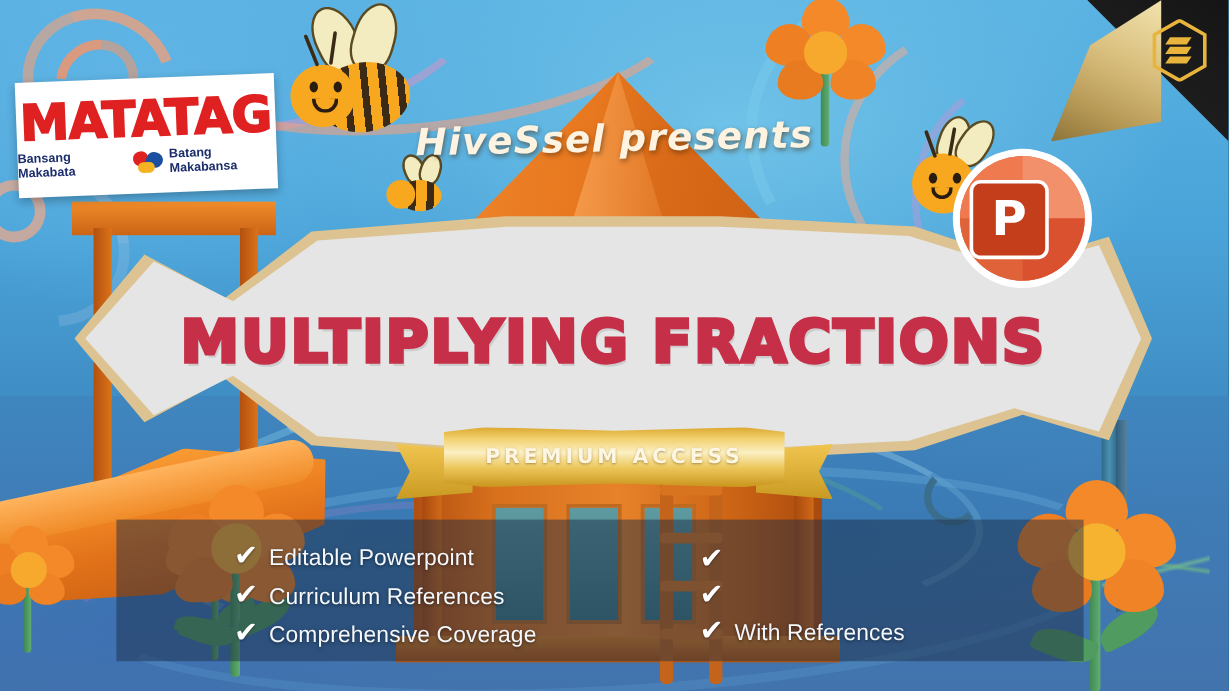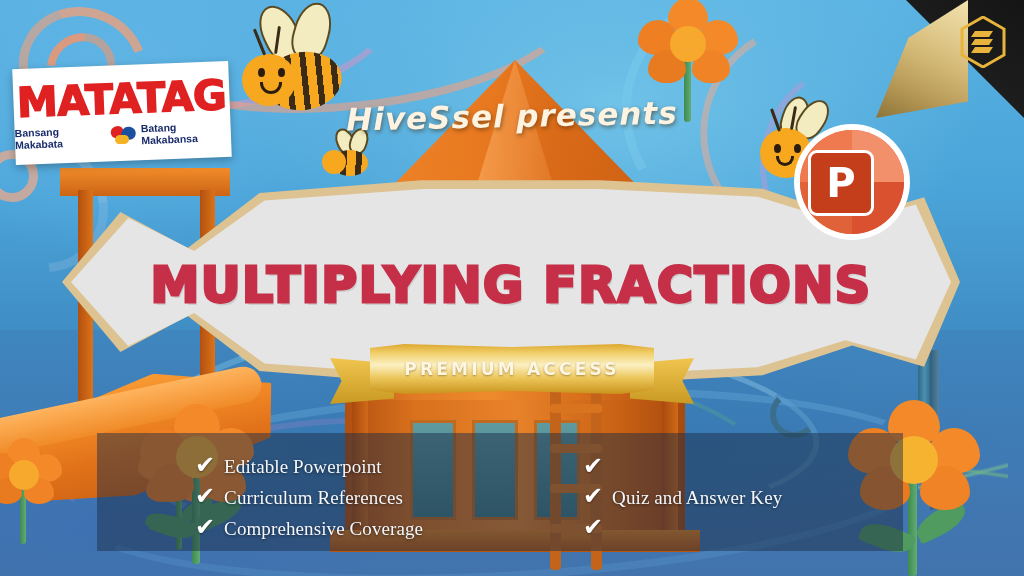"PREMIUM ACCESS" .ribbon { top: 344px -> 356px }
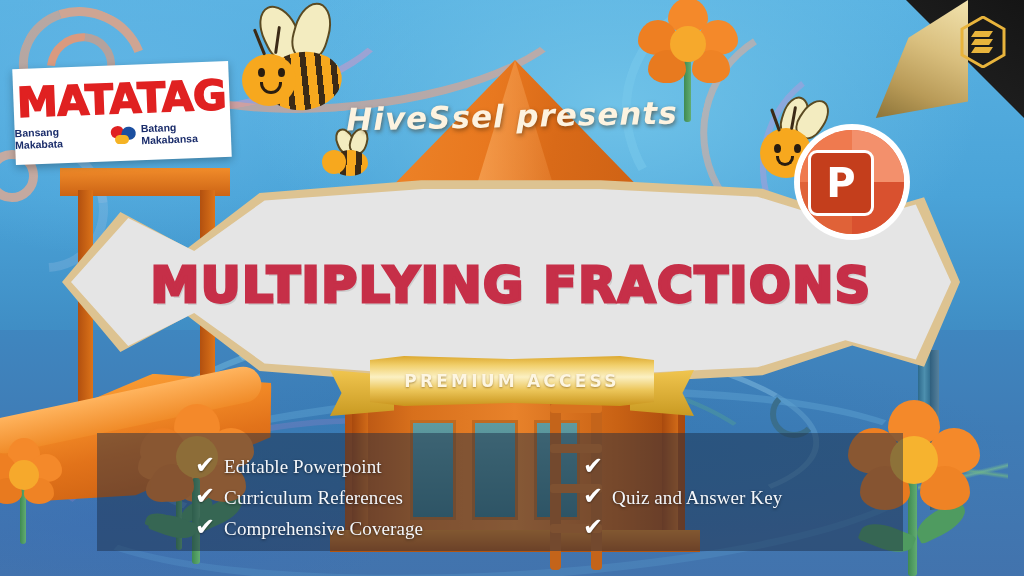"Editable Powerpoint" .ftext { font-family: Liberation Serif, serif -> Liberation Sans, sans-serif }
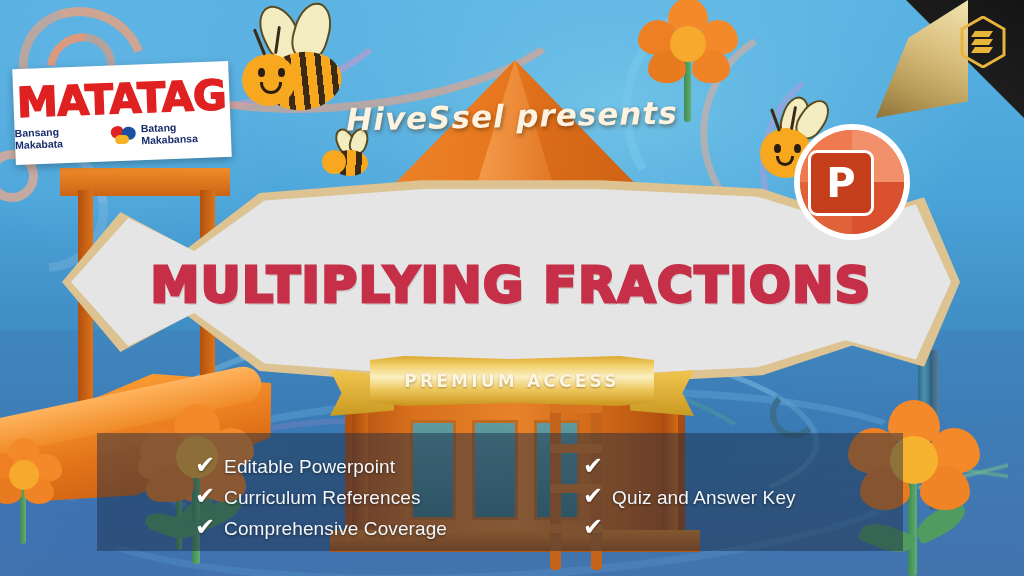"Quiz and Answer Key" span.ftext { html: <span>Quiz and Answer Key</span> -> none }
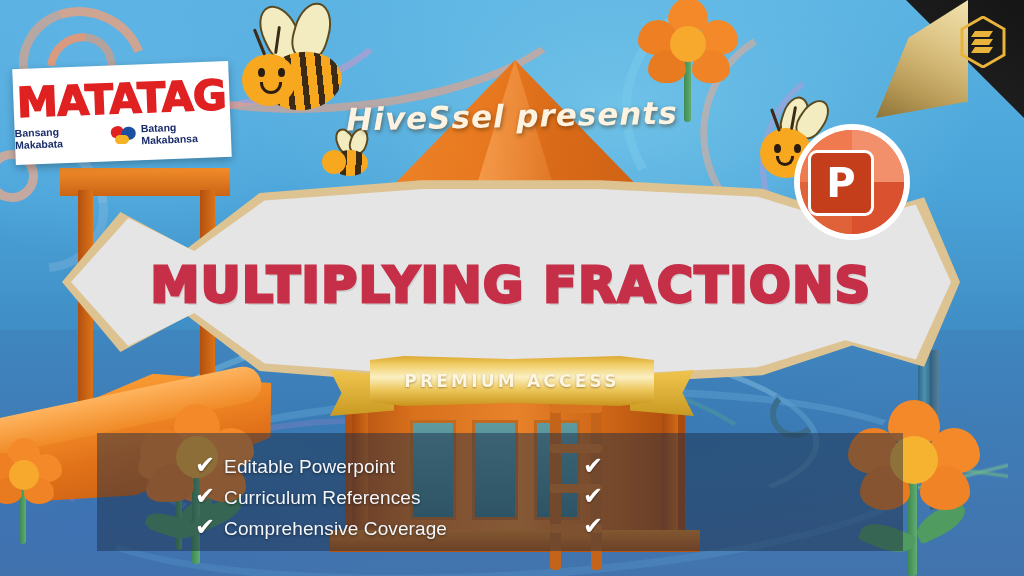"With References" span.ftext { html: none -> <span>With References</span> }
